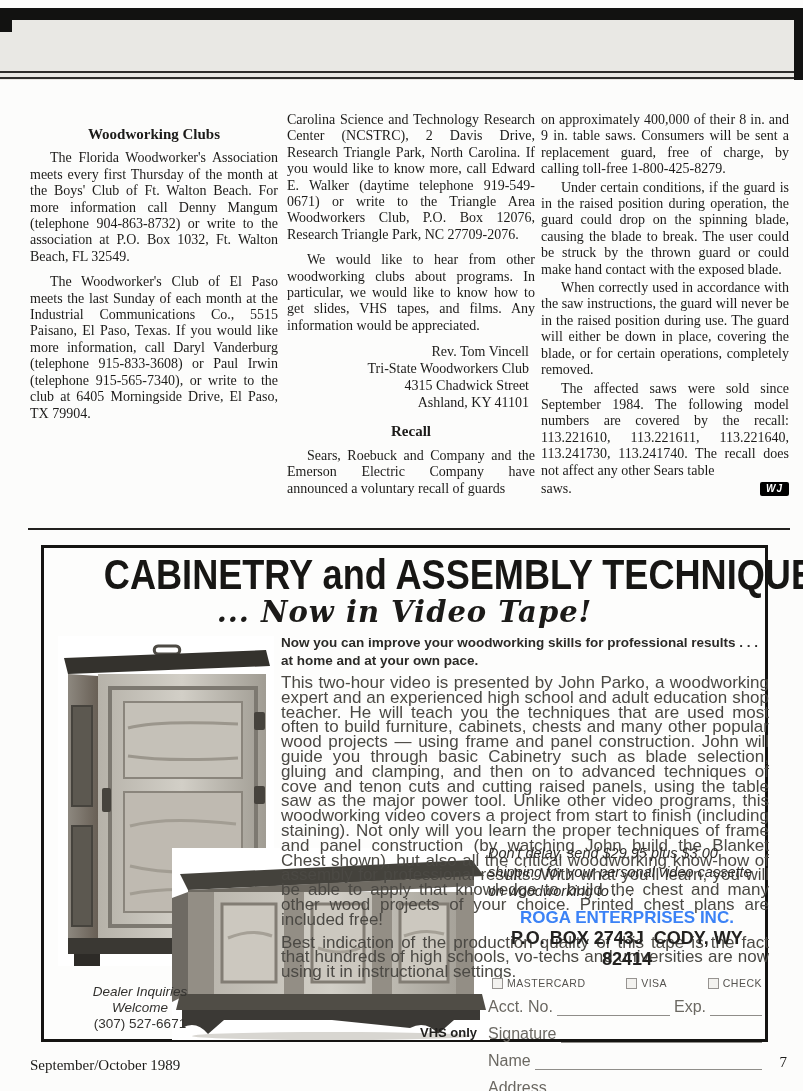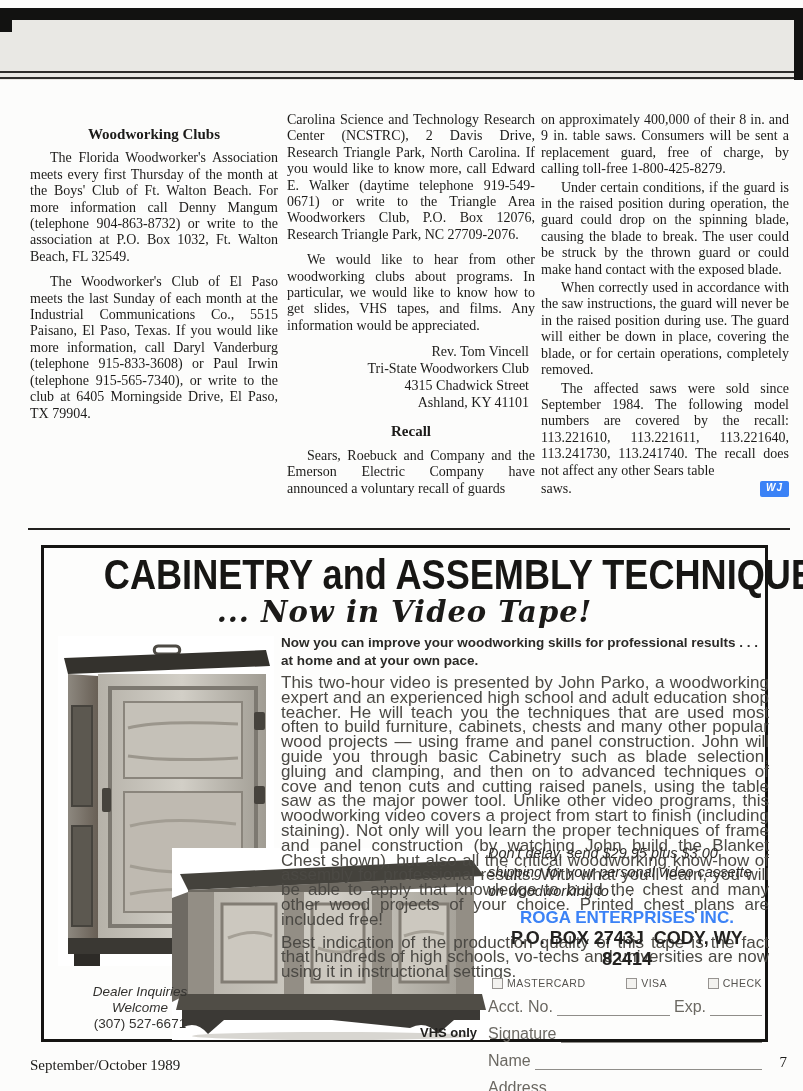"saws." .endline { align-items: none -> center }
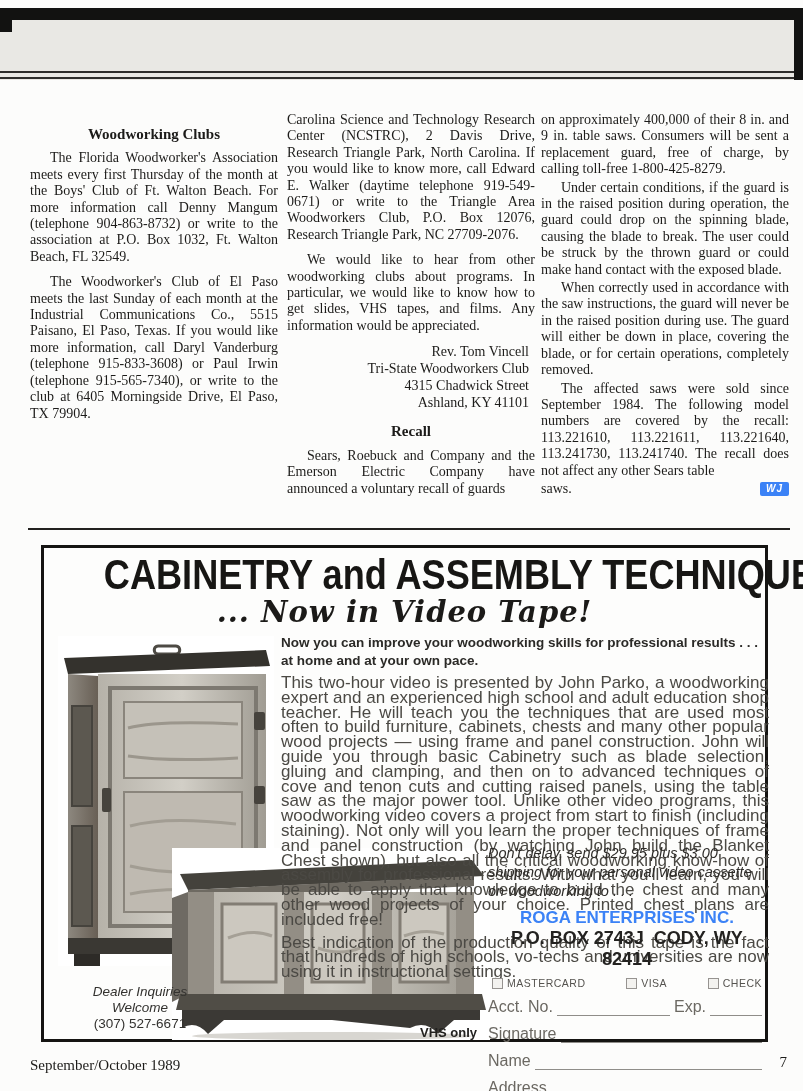"WJ" .wj { background: #3b82f6 -> #000000 }
